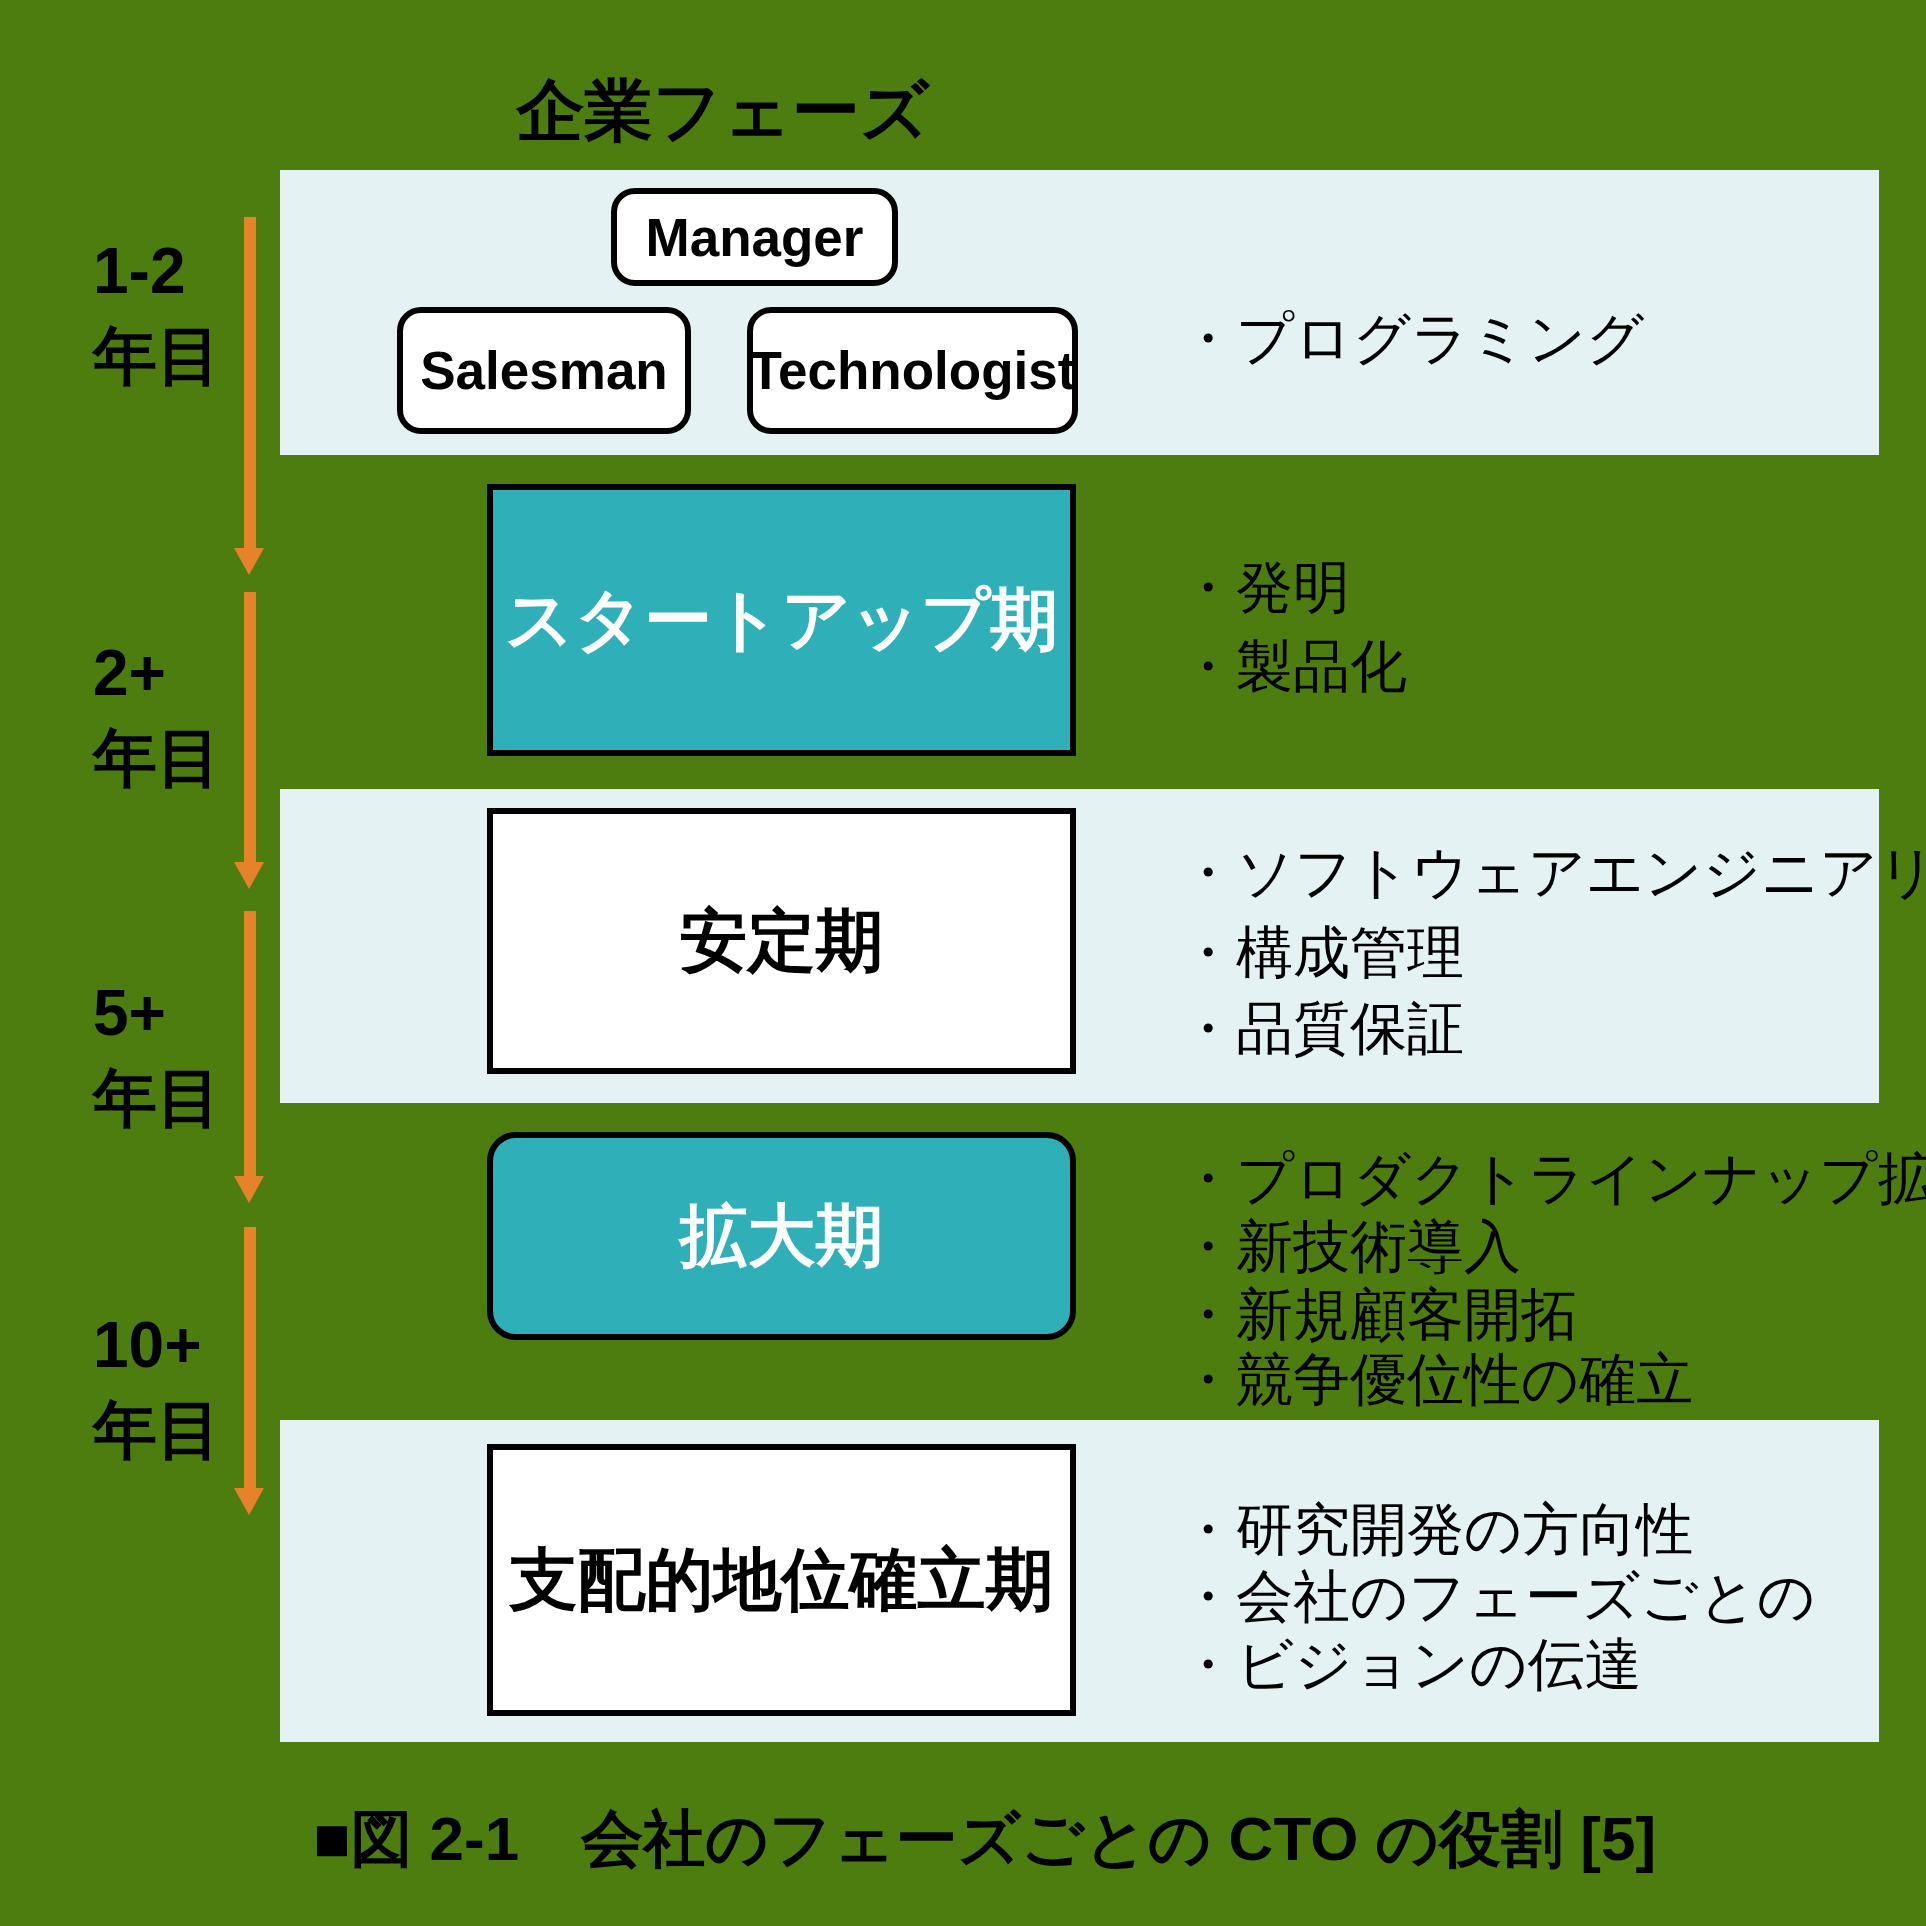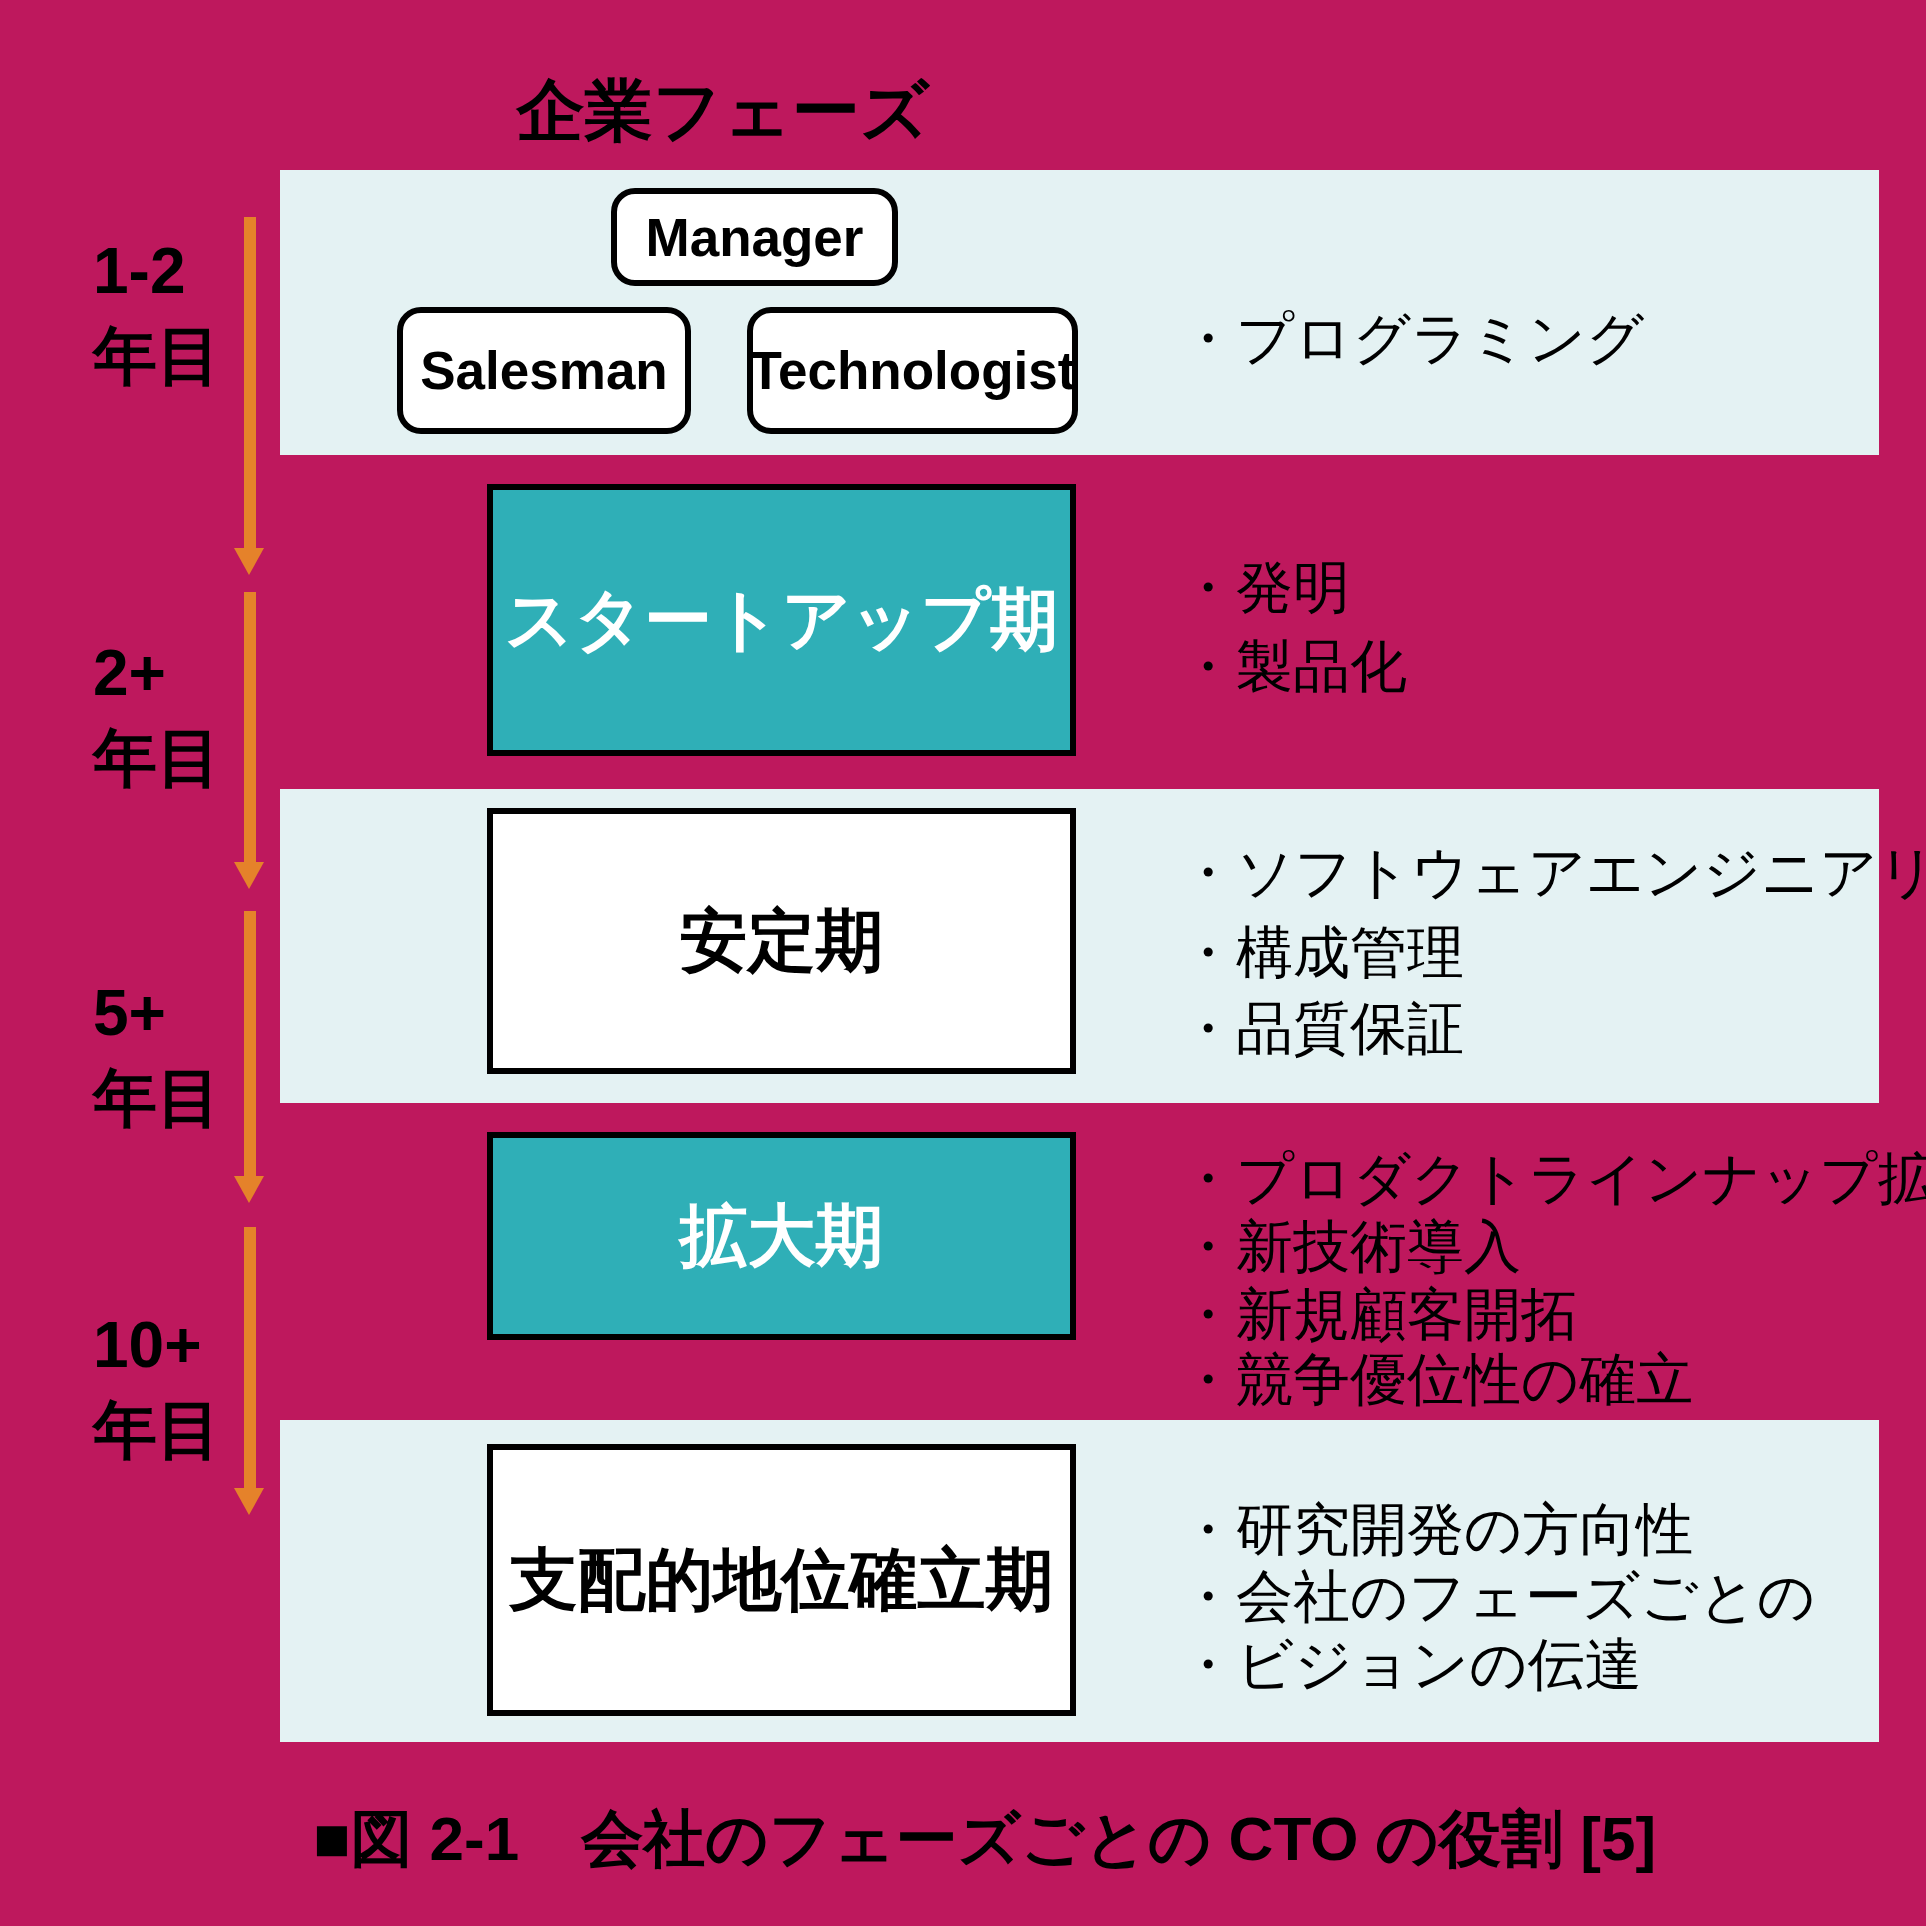"企業フェーズ" .page { background: #be185d -> #4d7c0f }
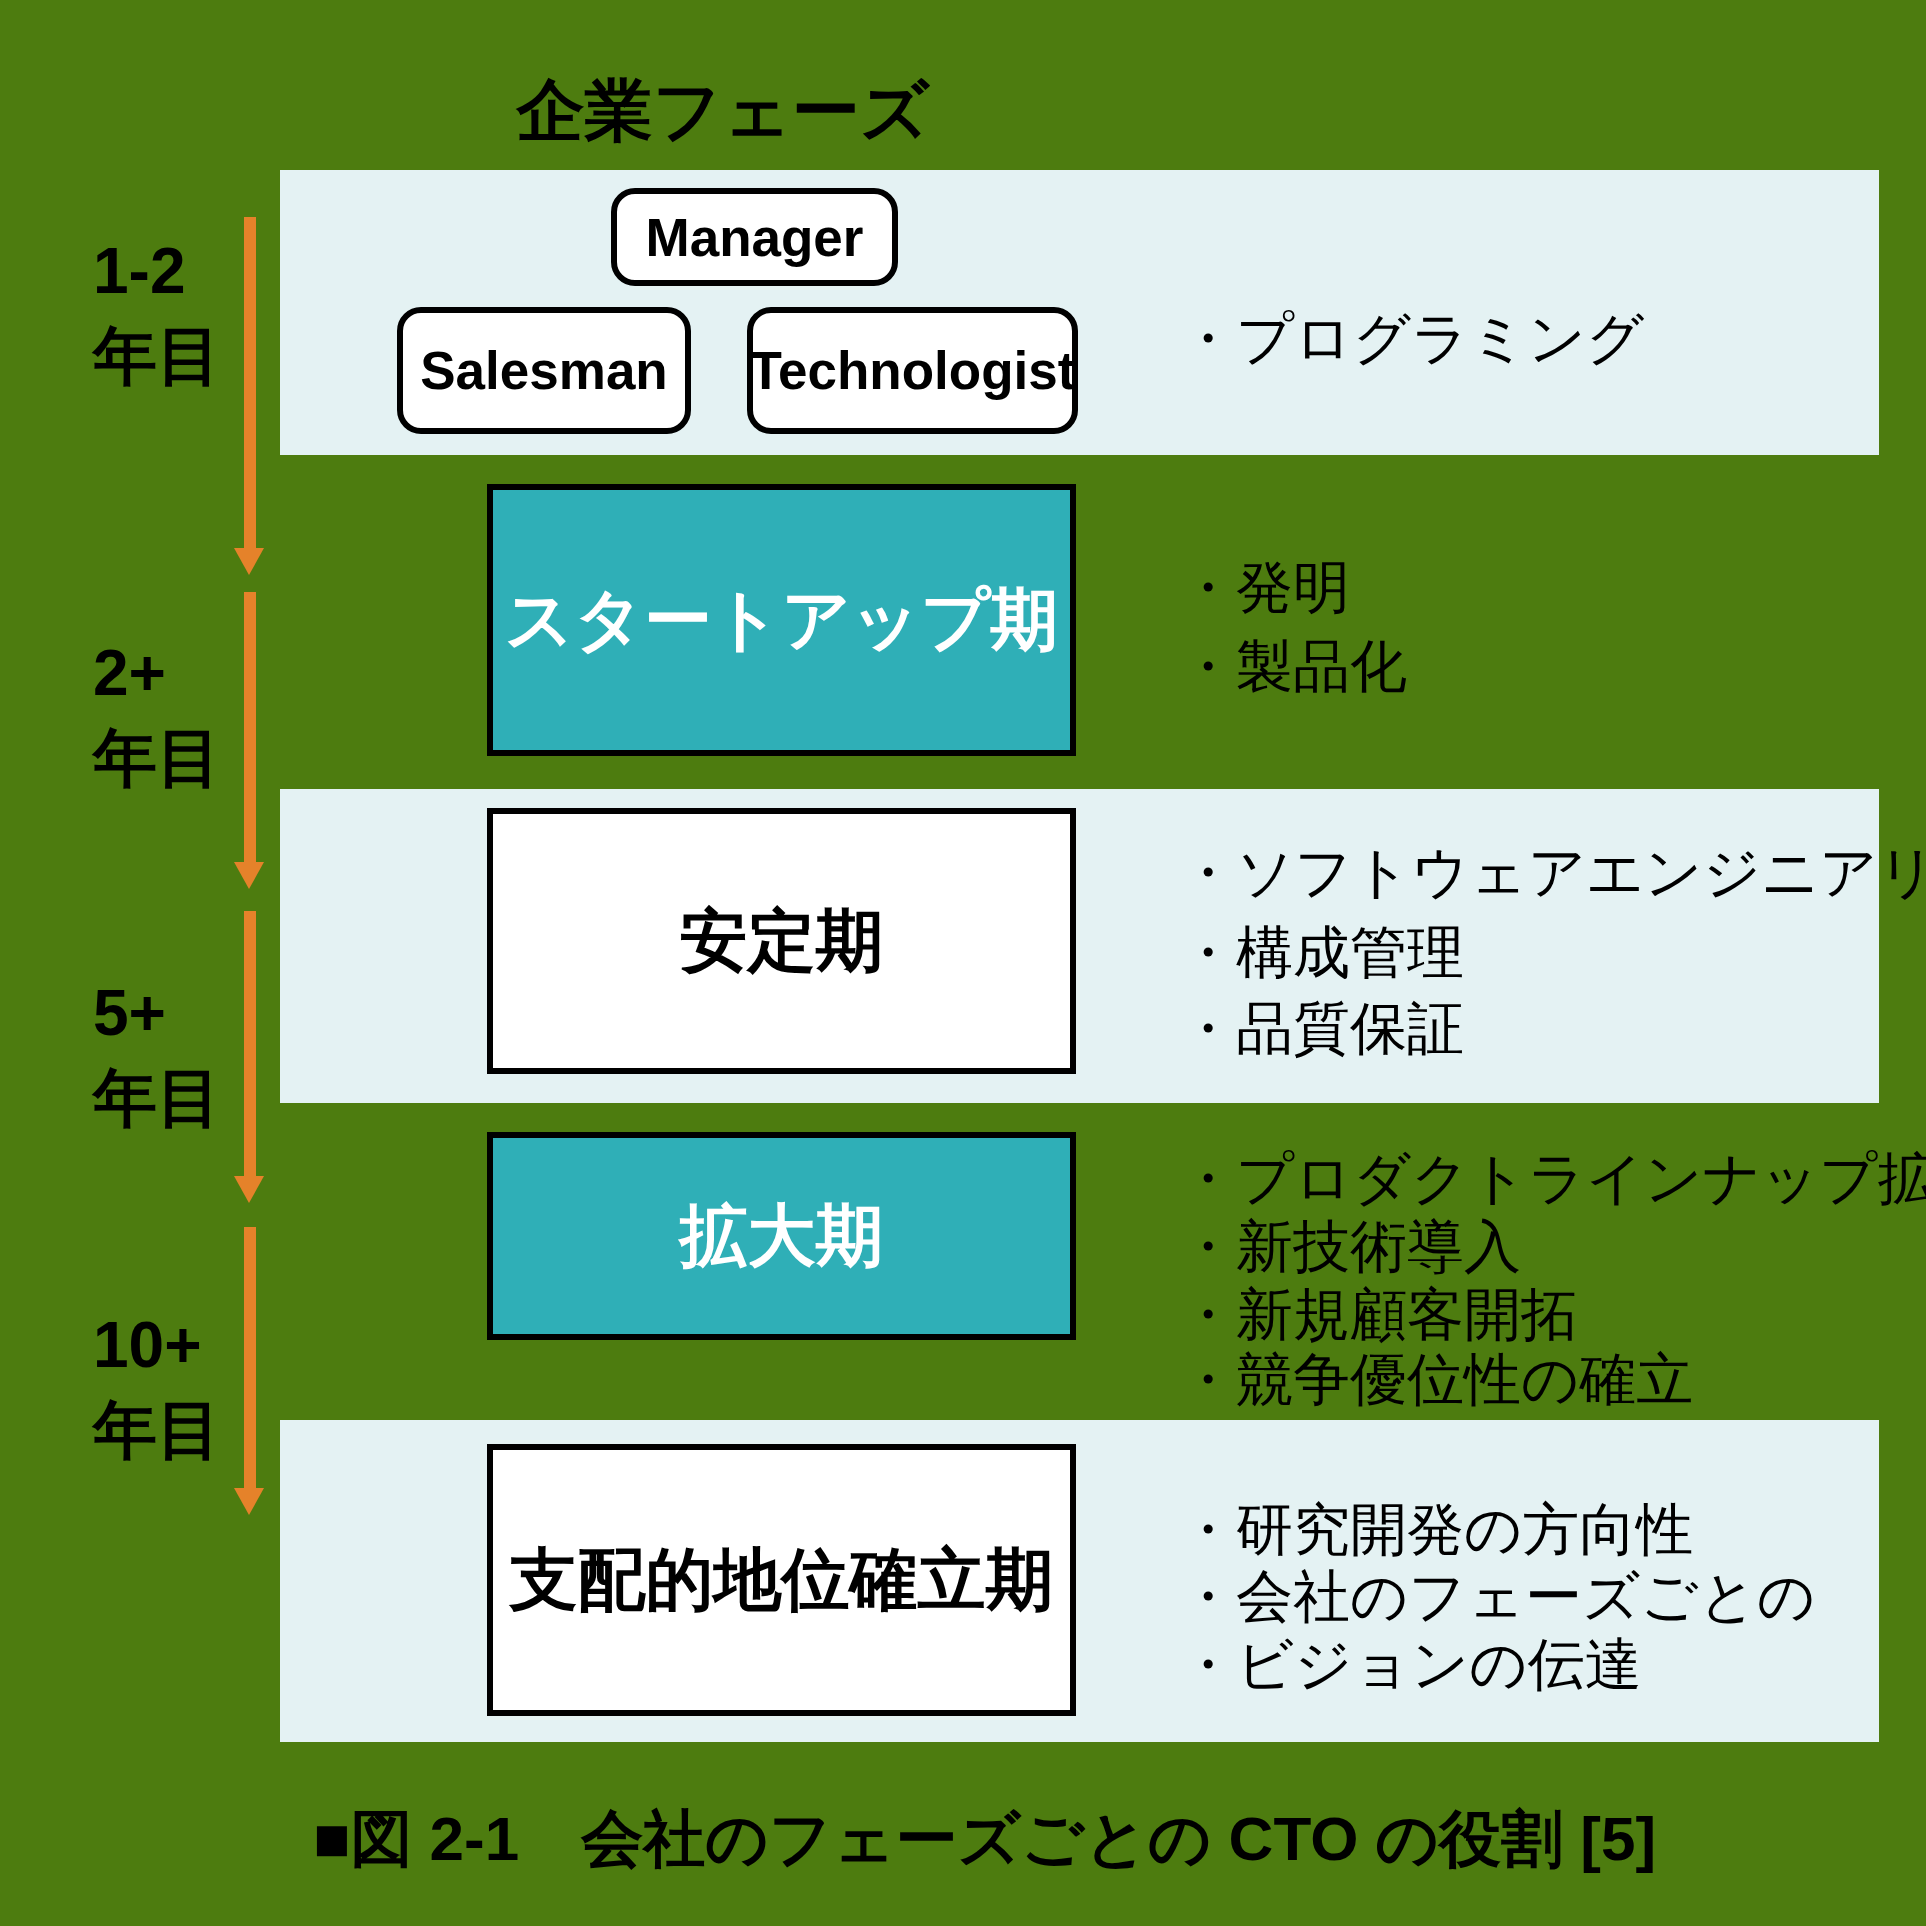"拡大期" .phase-expansion { border-radius: none -> 29px }
